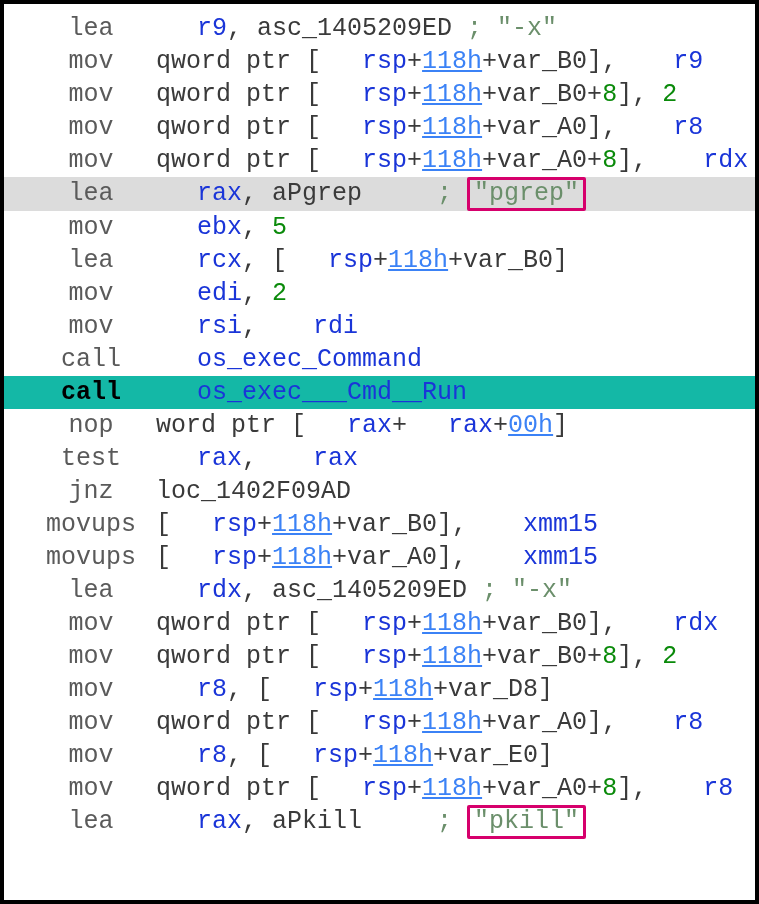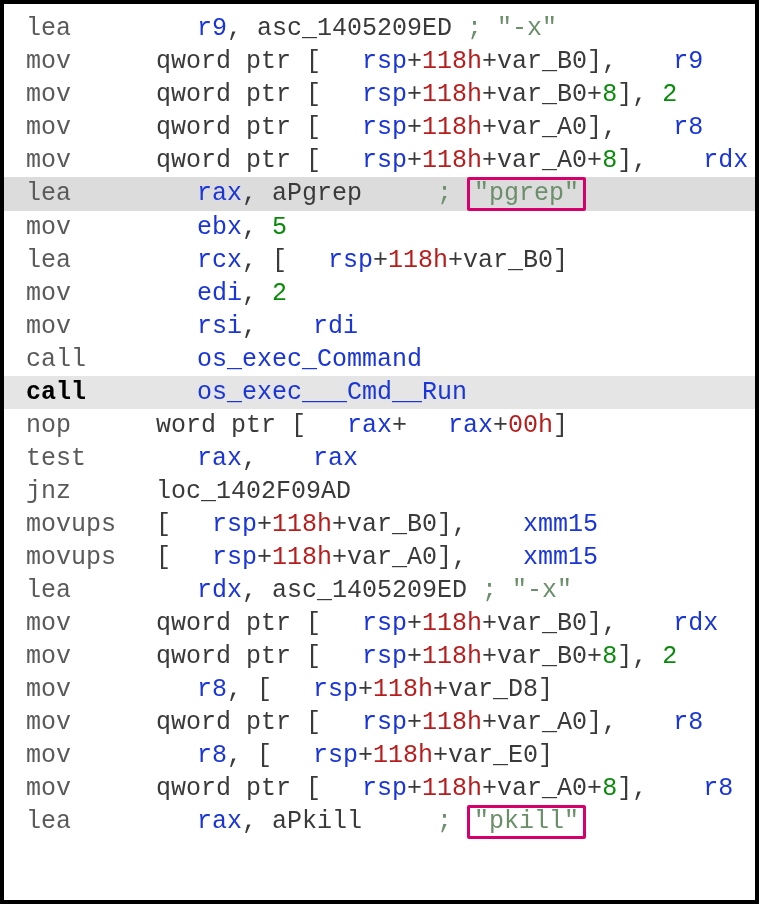"lea" .mn { text-align: none -> center }
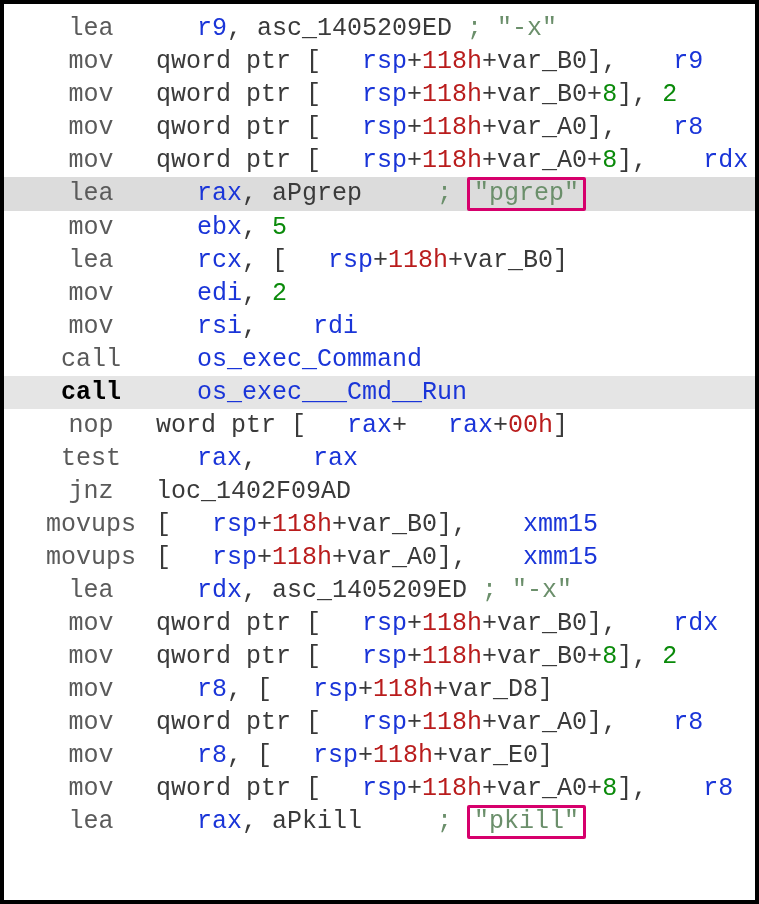"118h" .hex { color: #b91c1c -> #3b82f6; text-decoration: none -> underline }
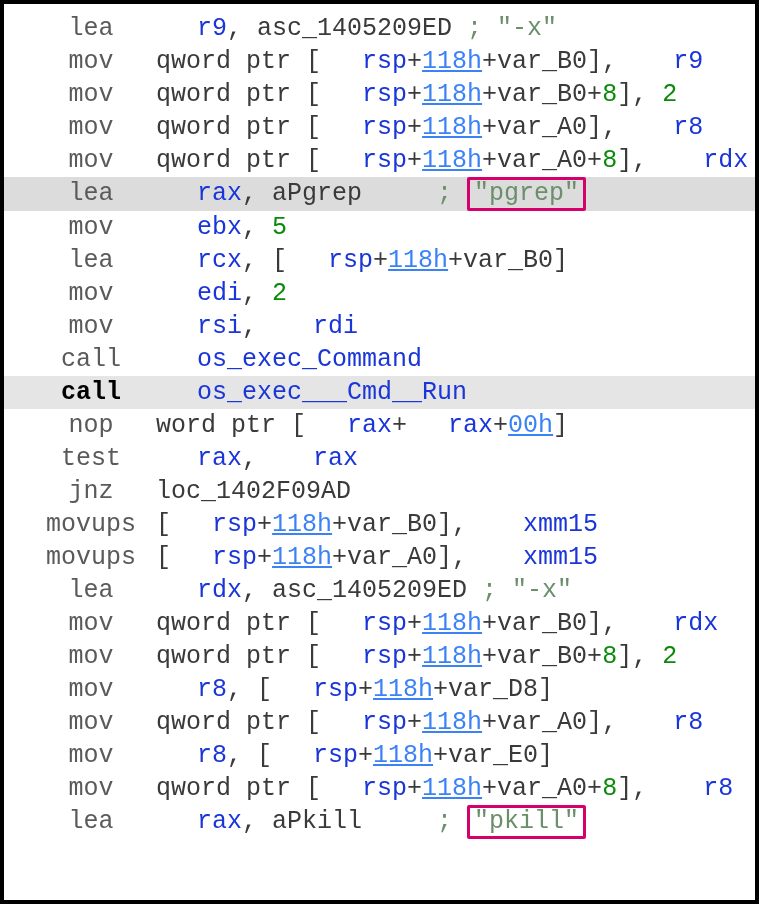"call os_exec___Cmd__Run" .line.hl-yellow { background: #e5e5e5 -> #14b8a6 }
